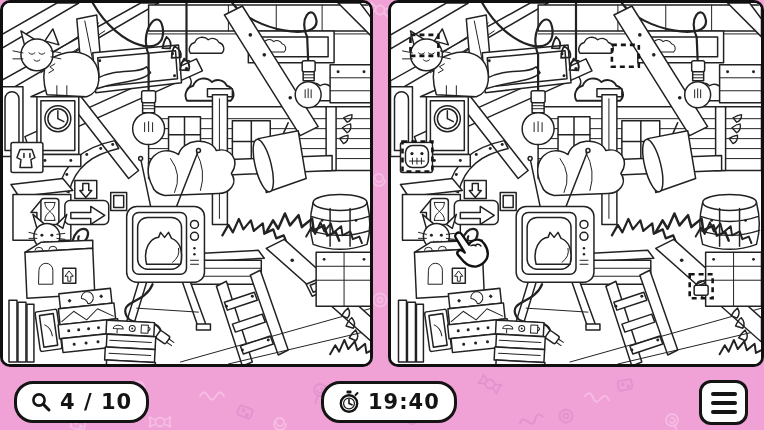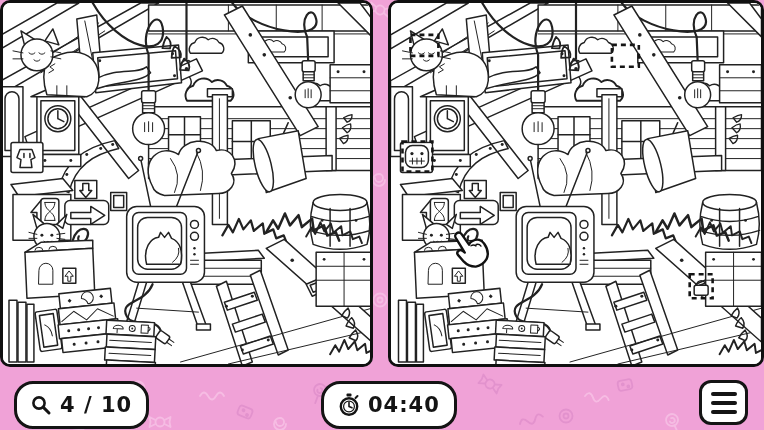"4 / 10" .hud-pill { height: 48px -> 42px }
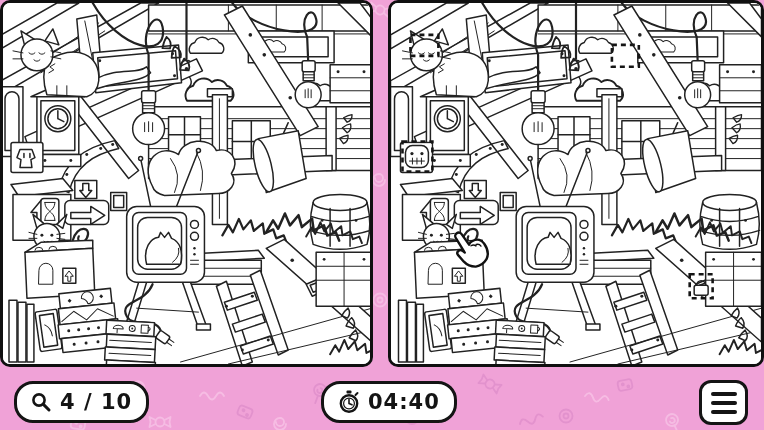"04:40" span { text: 04:40 -> 19:40 }
